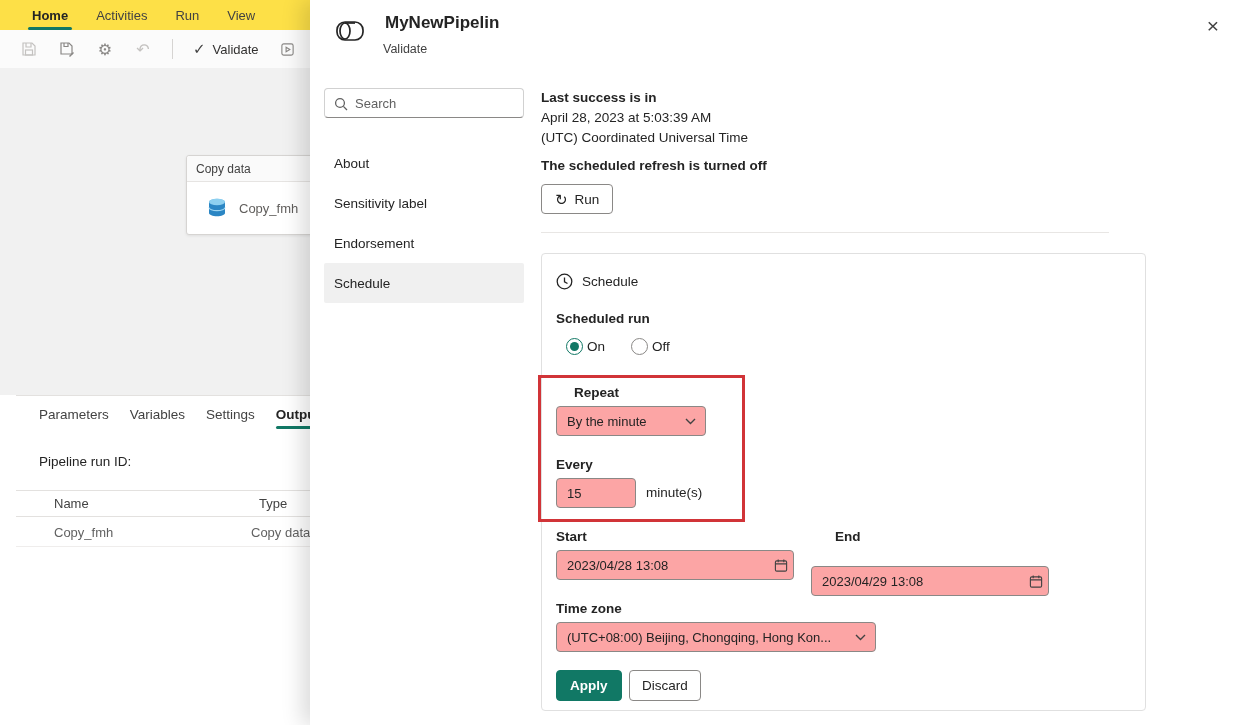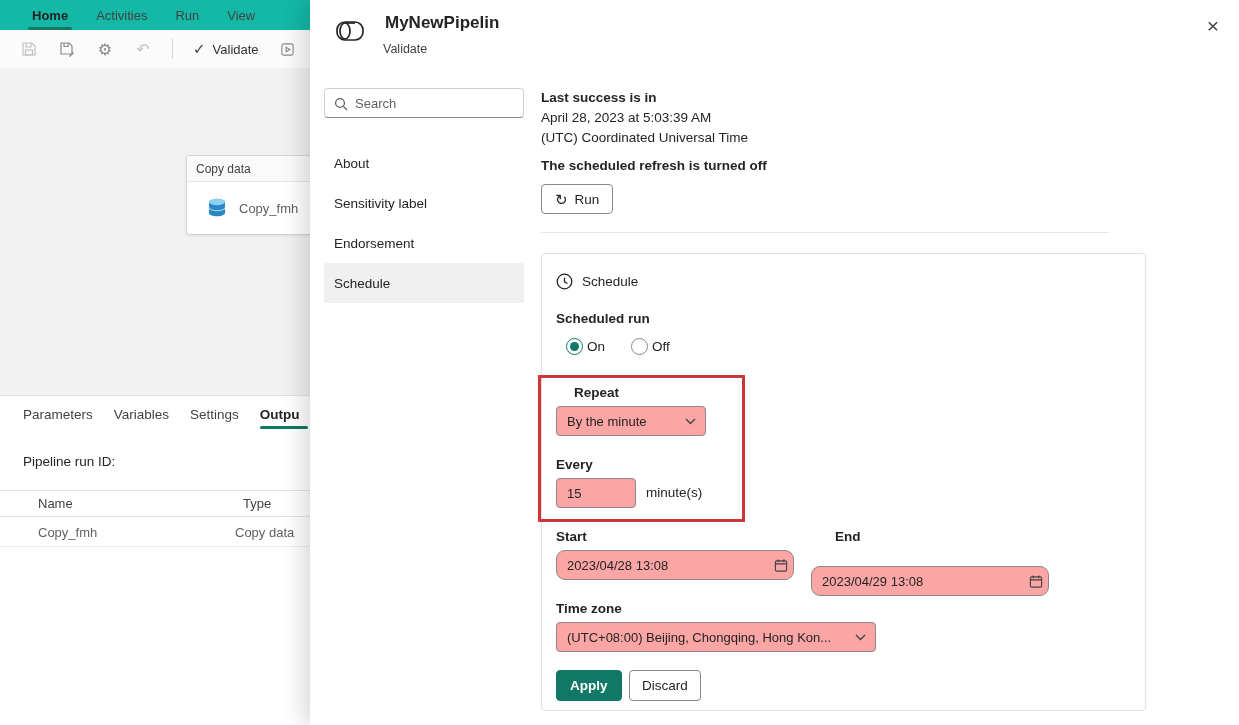"Home" .menubar { background: #14b8a6 -> #fde047 }
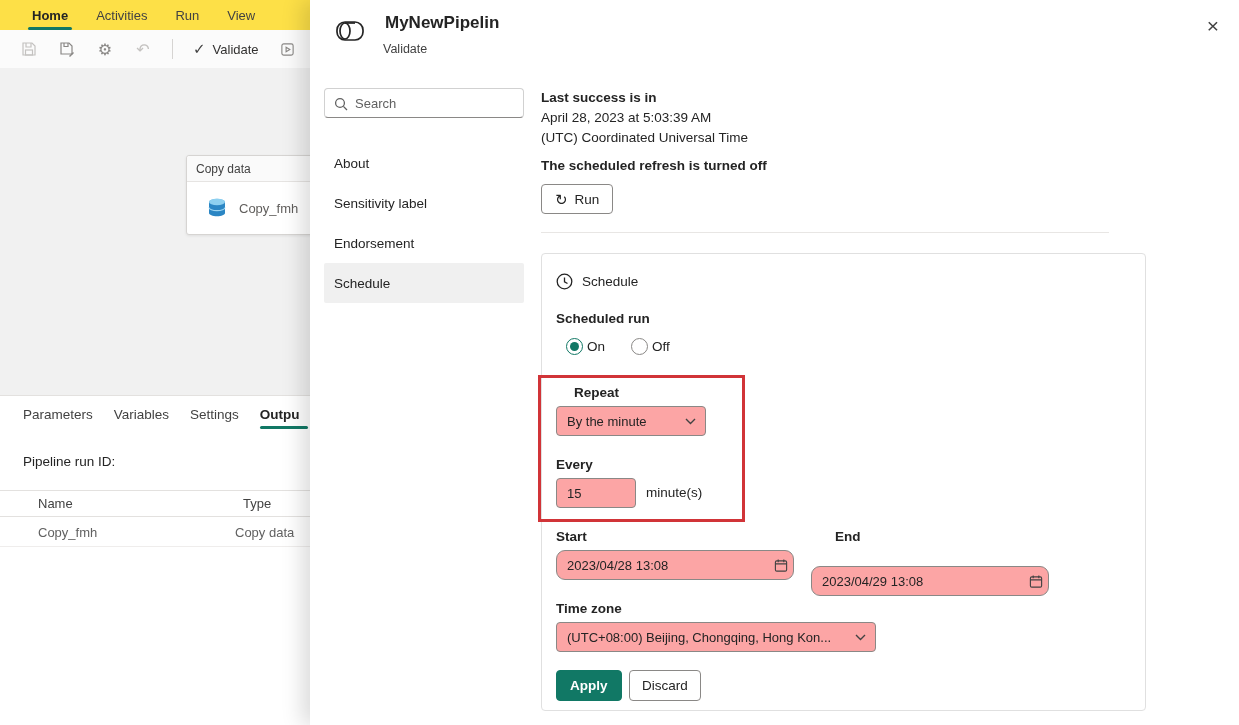"Parameters" .bottom-panel { left: 0 -> 16px }
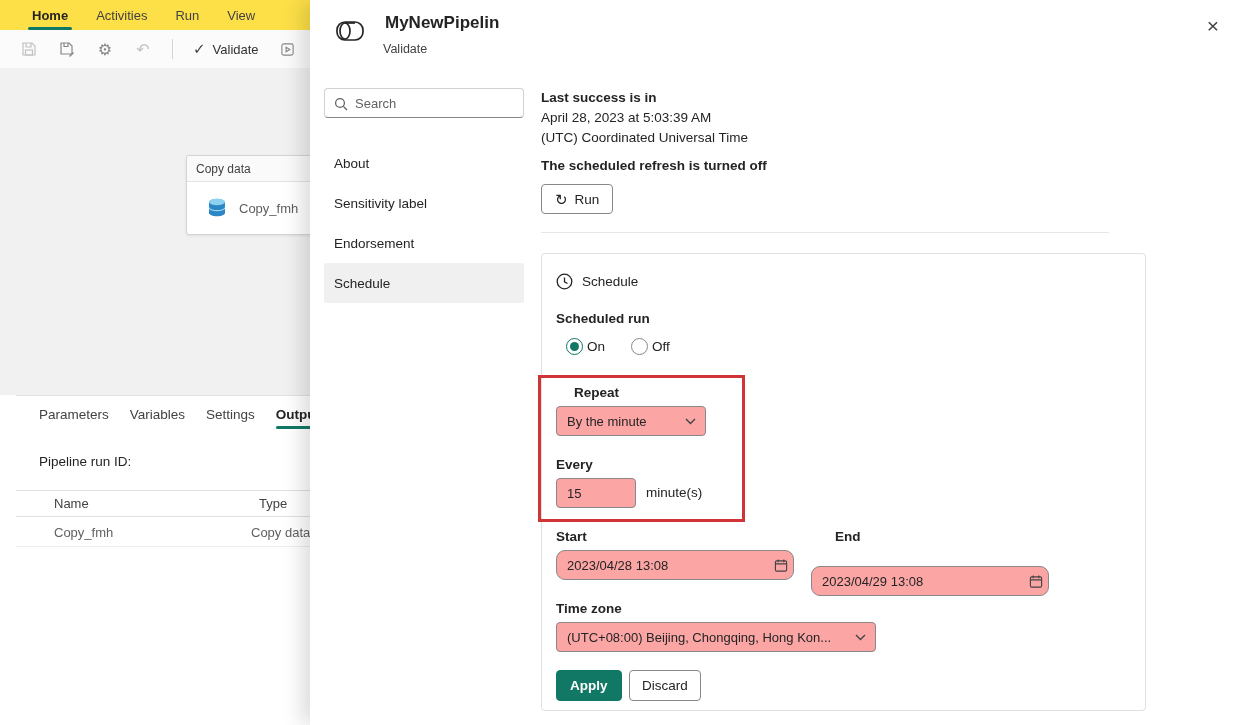"2023/04/28 13:08" .date-input { border-radius: 9px -> none }
